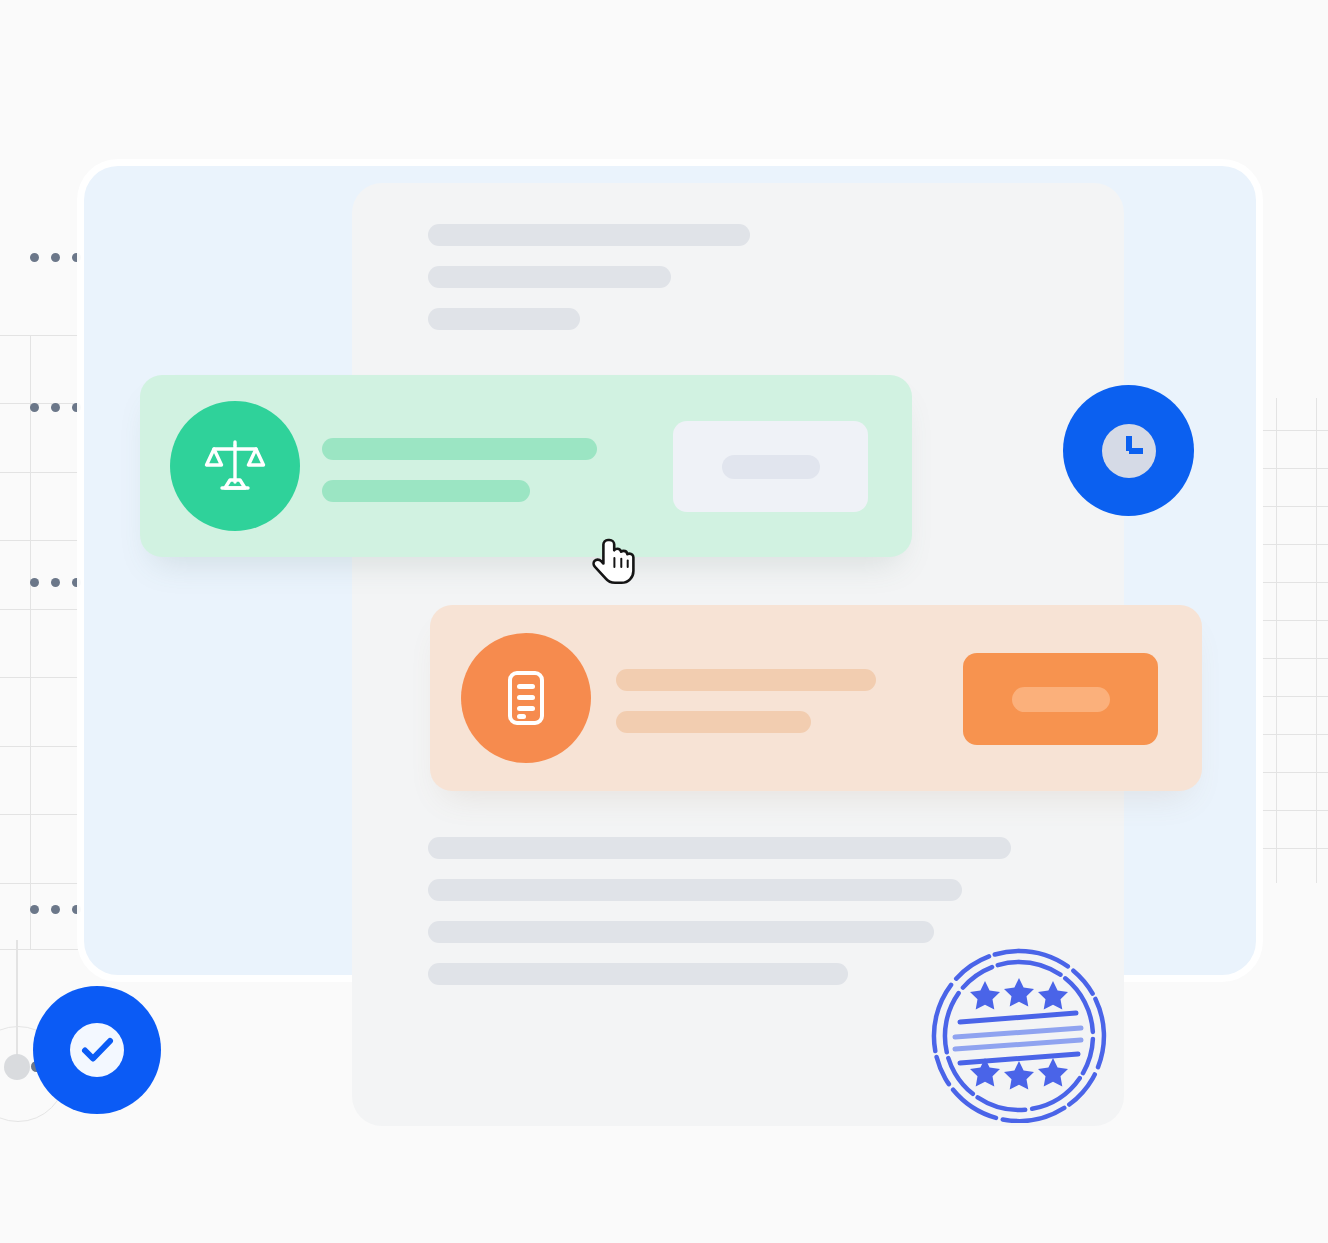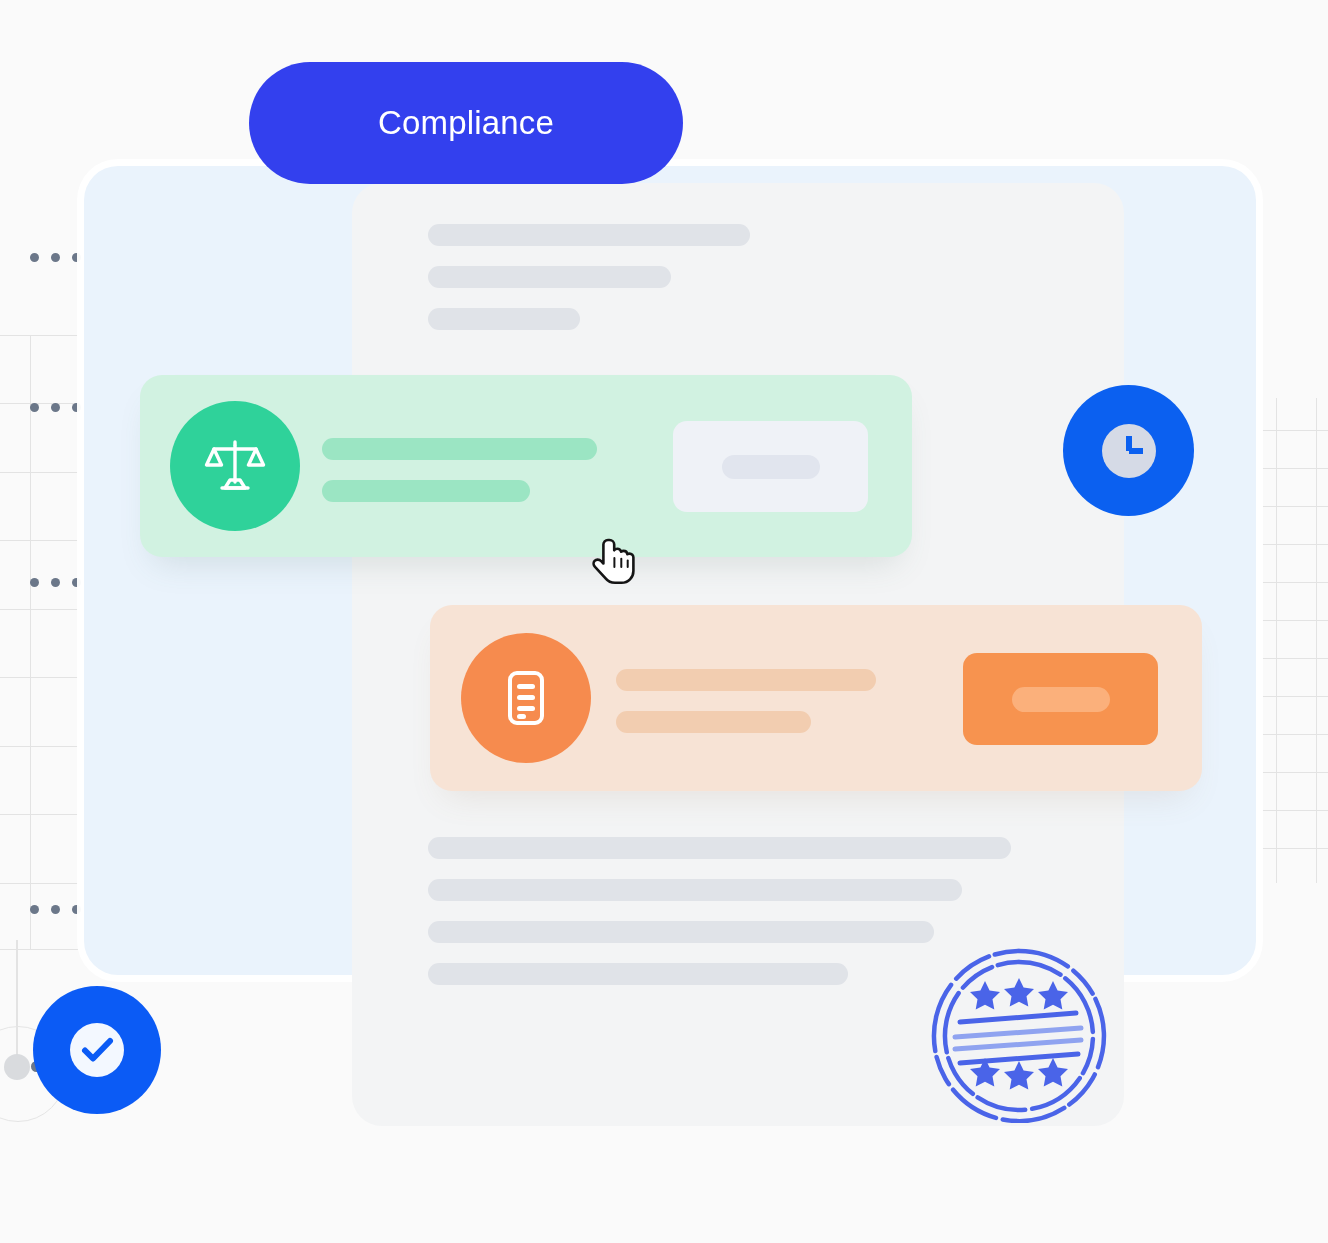"Compliance" div { html: <div> <span>Compliance</span> </div> -> none }
